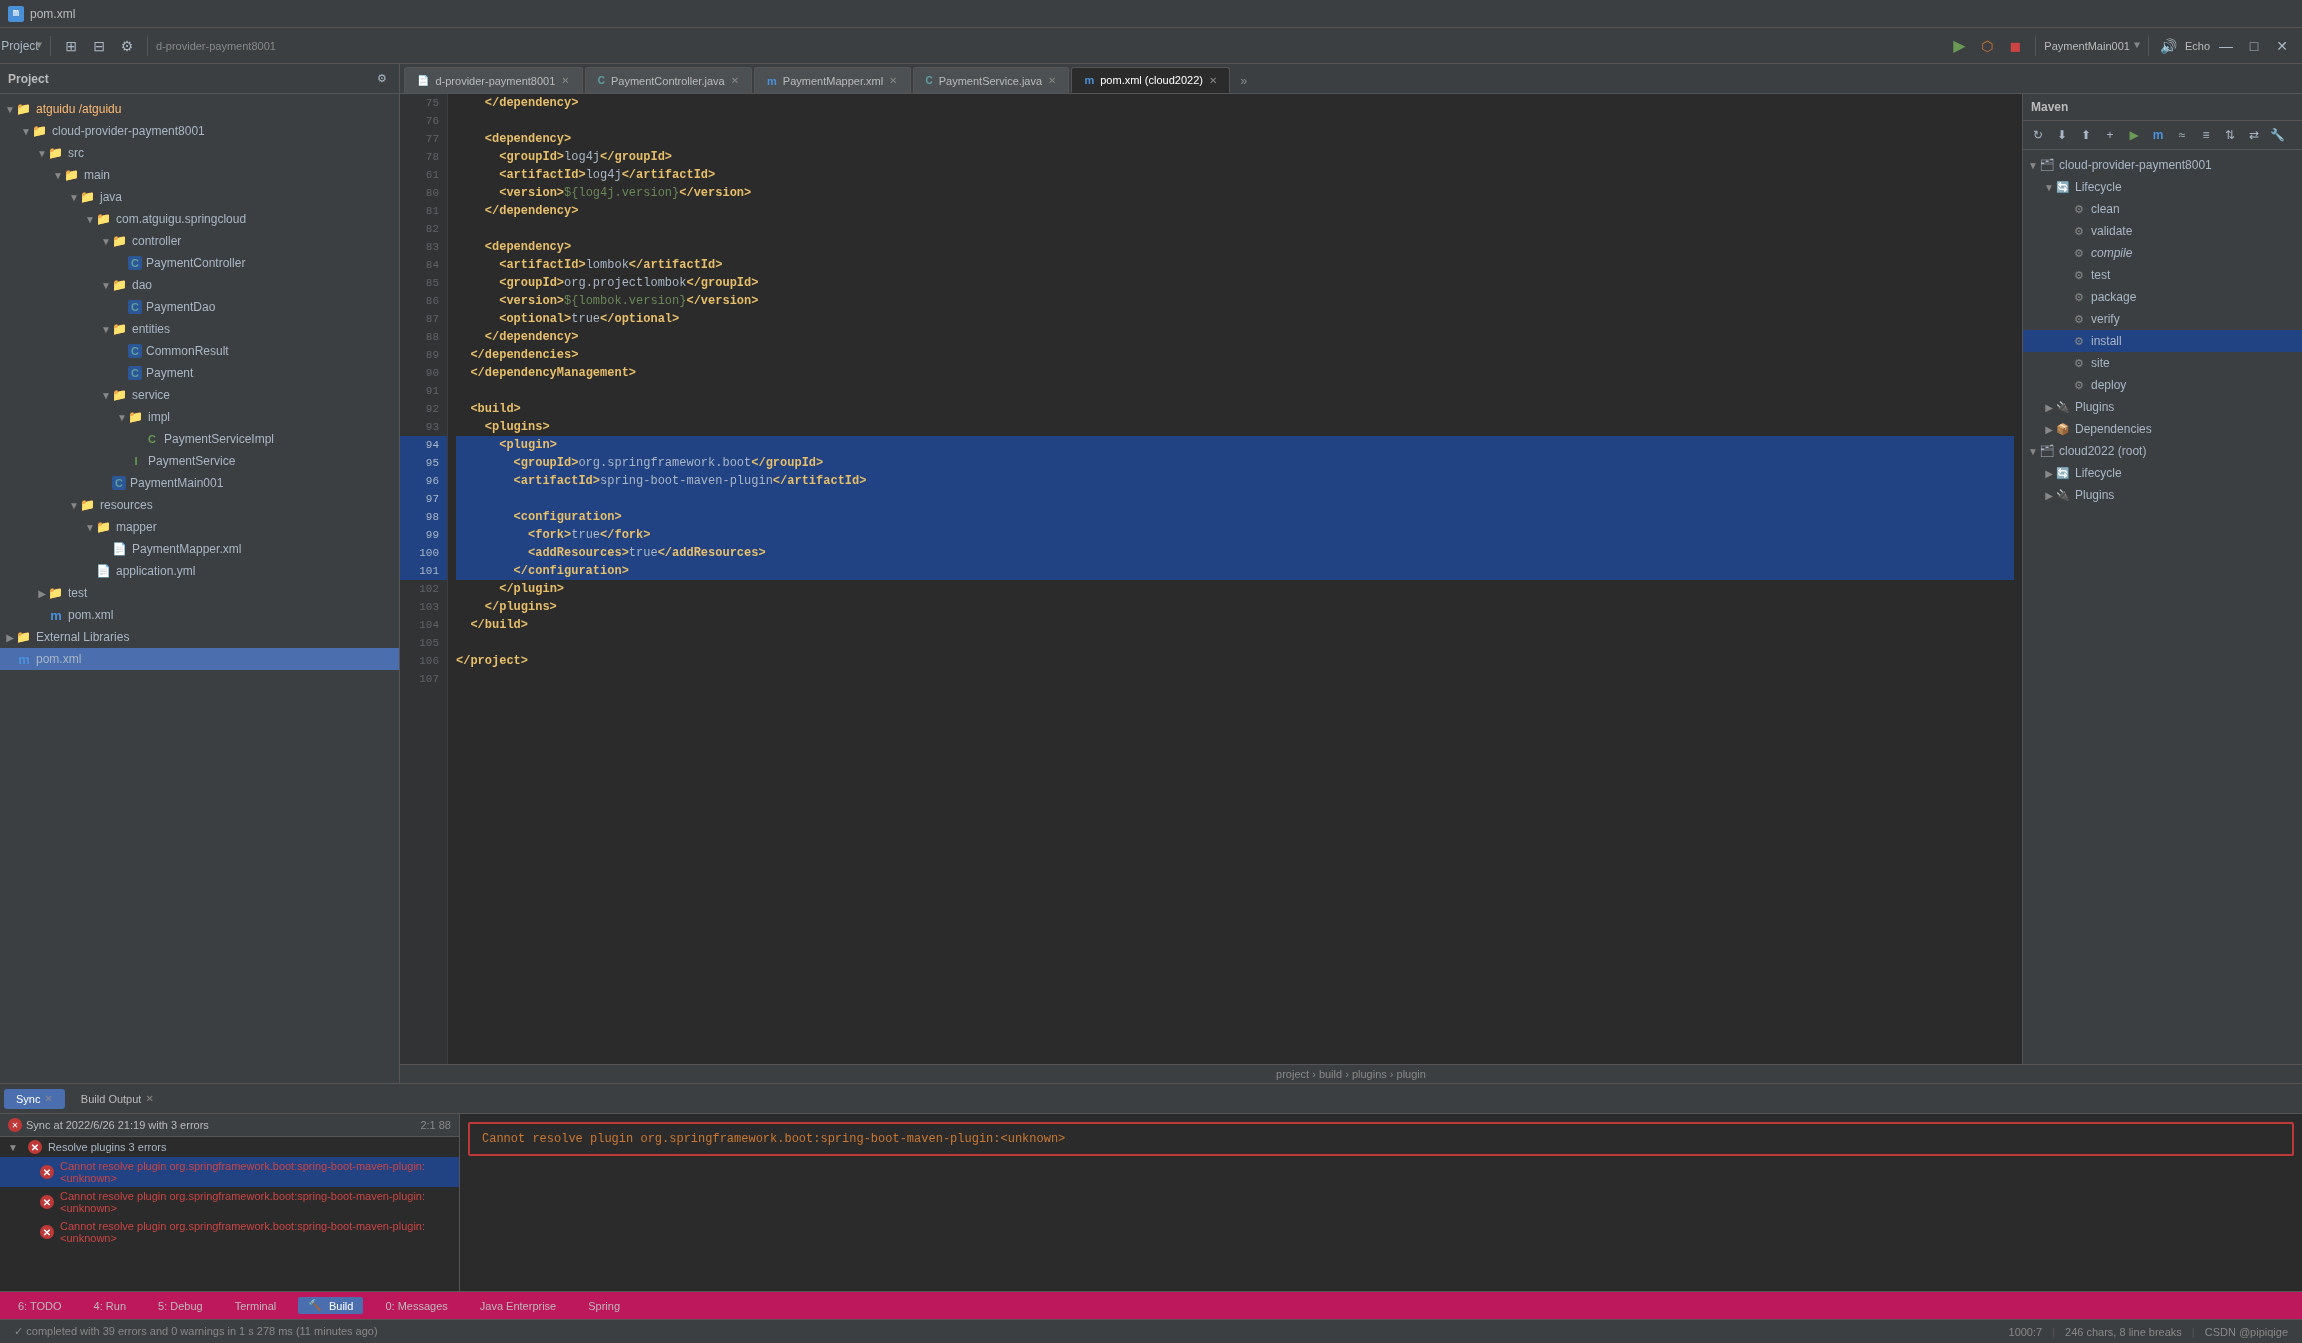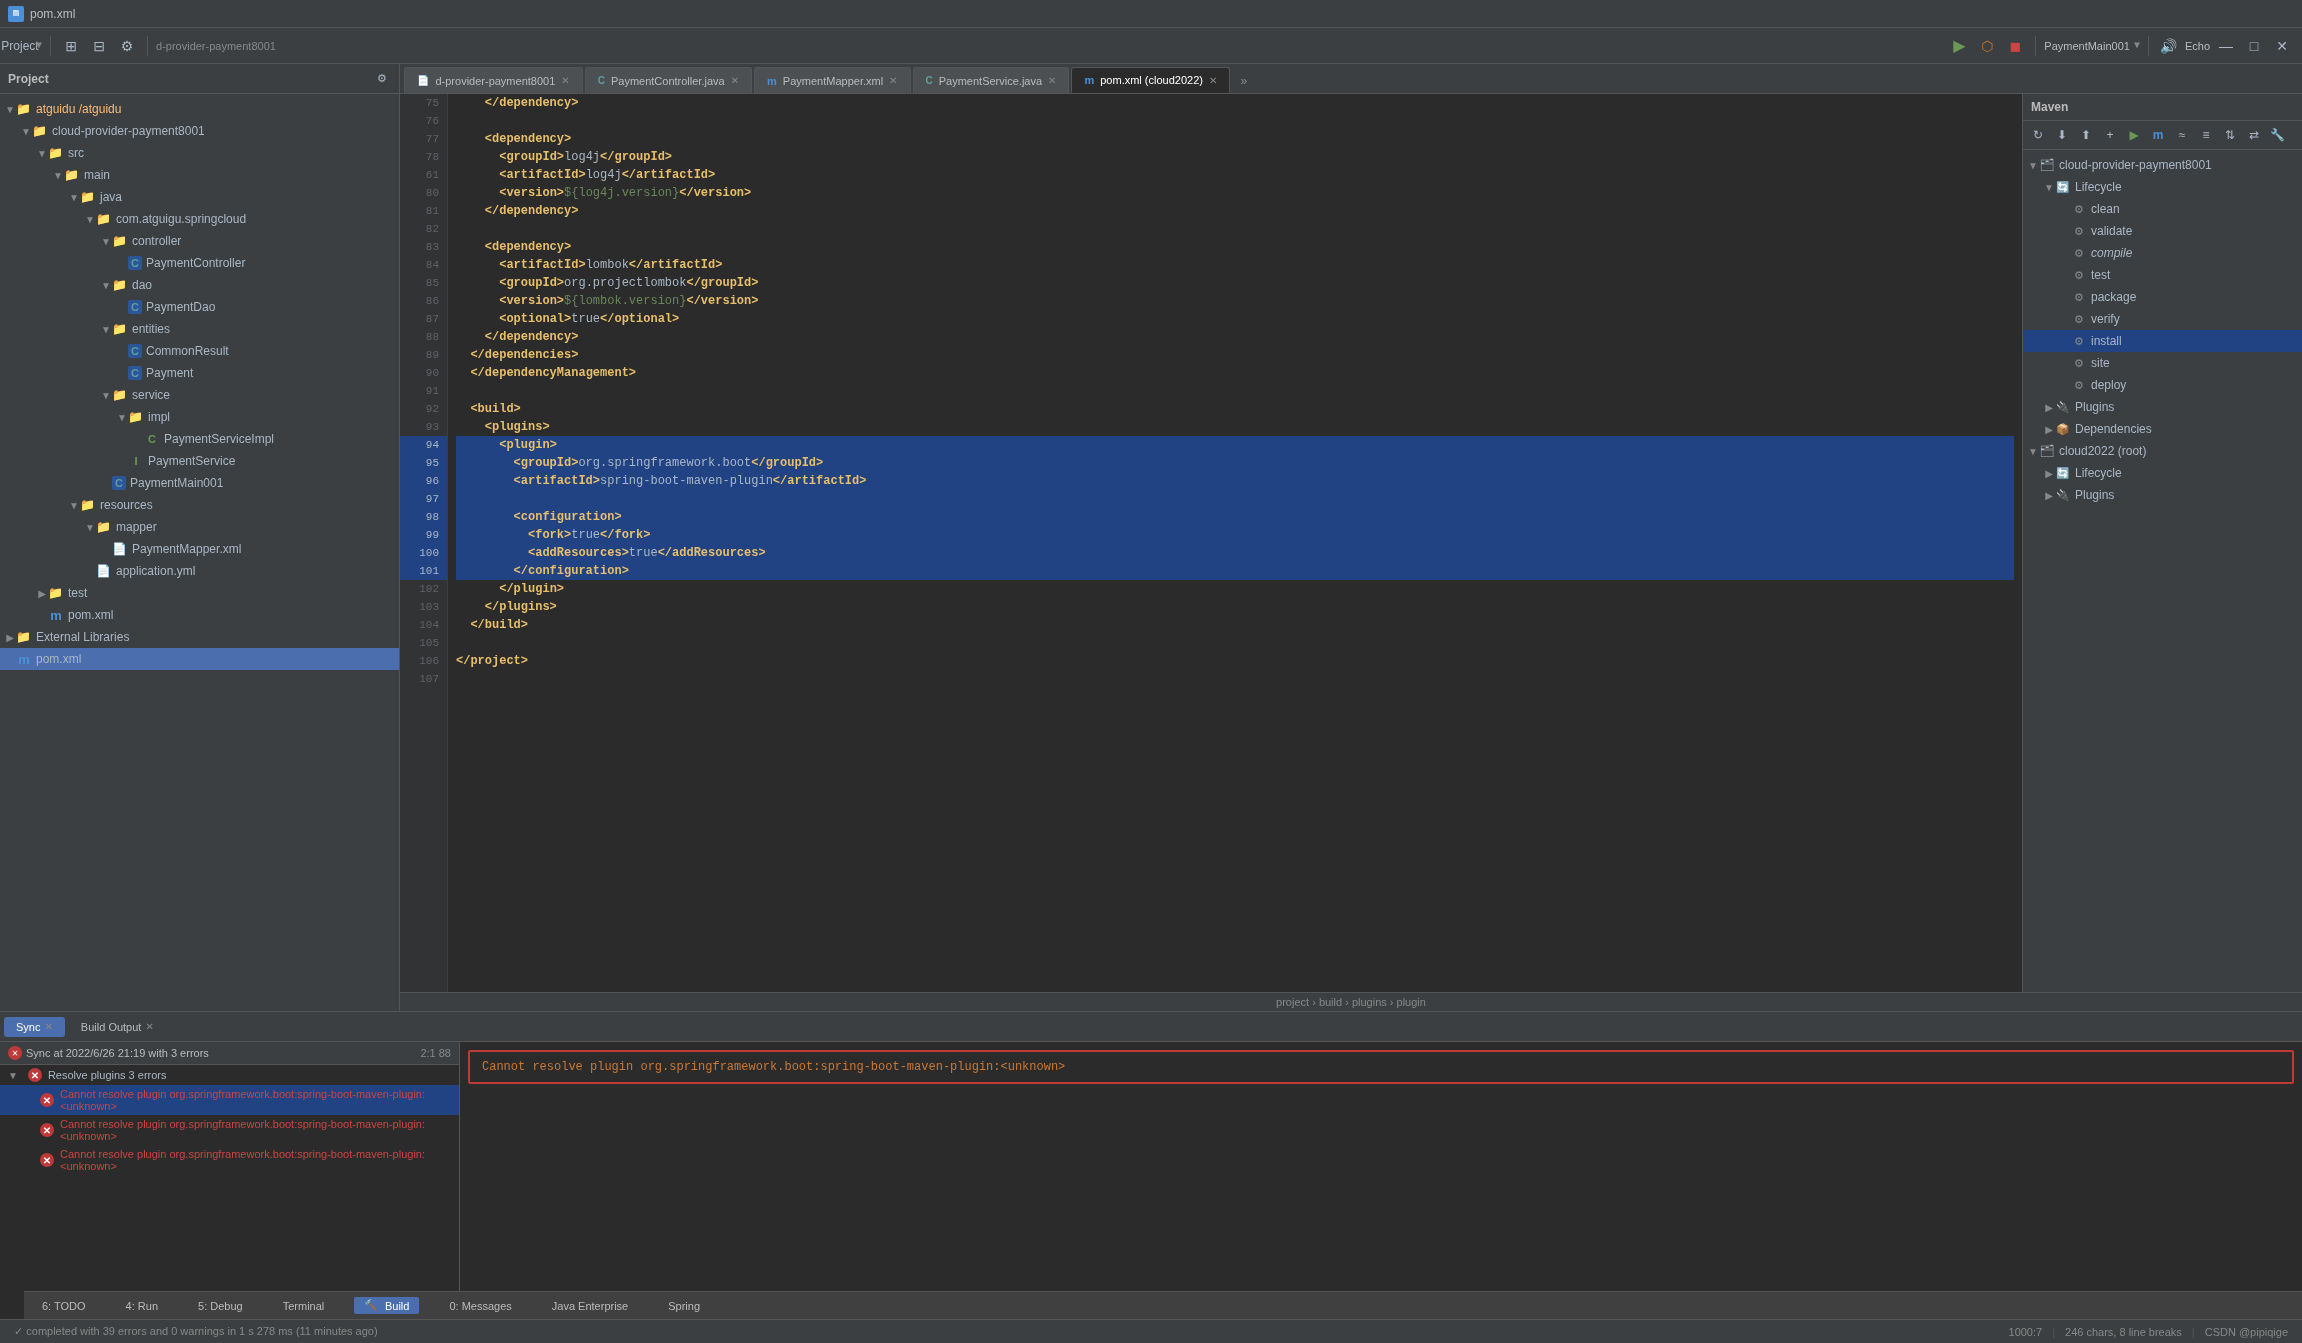"Sync" .bottom-area { height: 280px -> 208px }
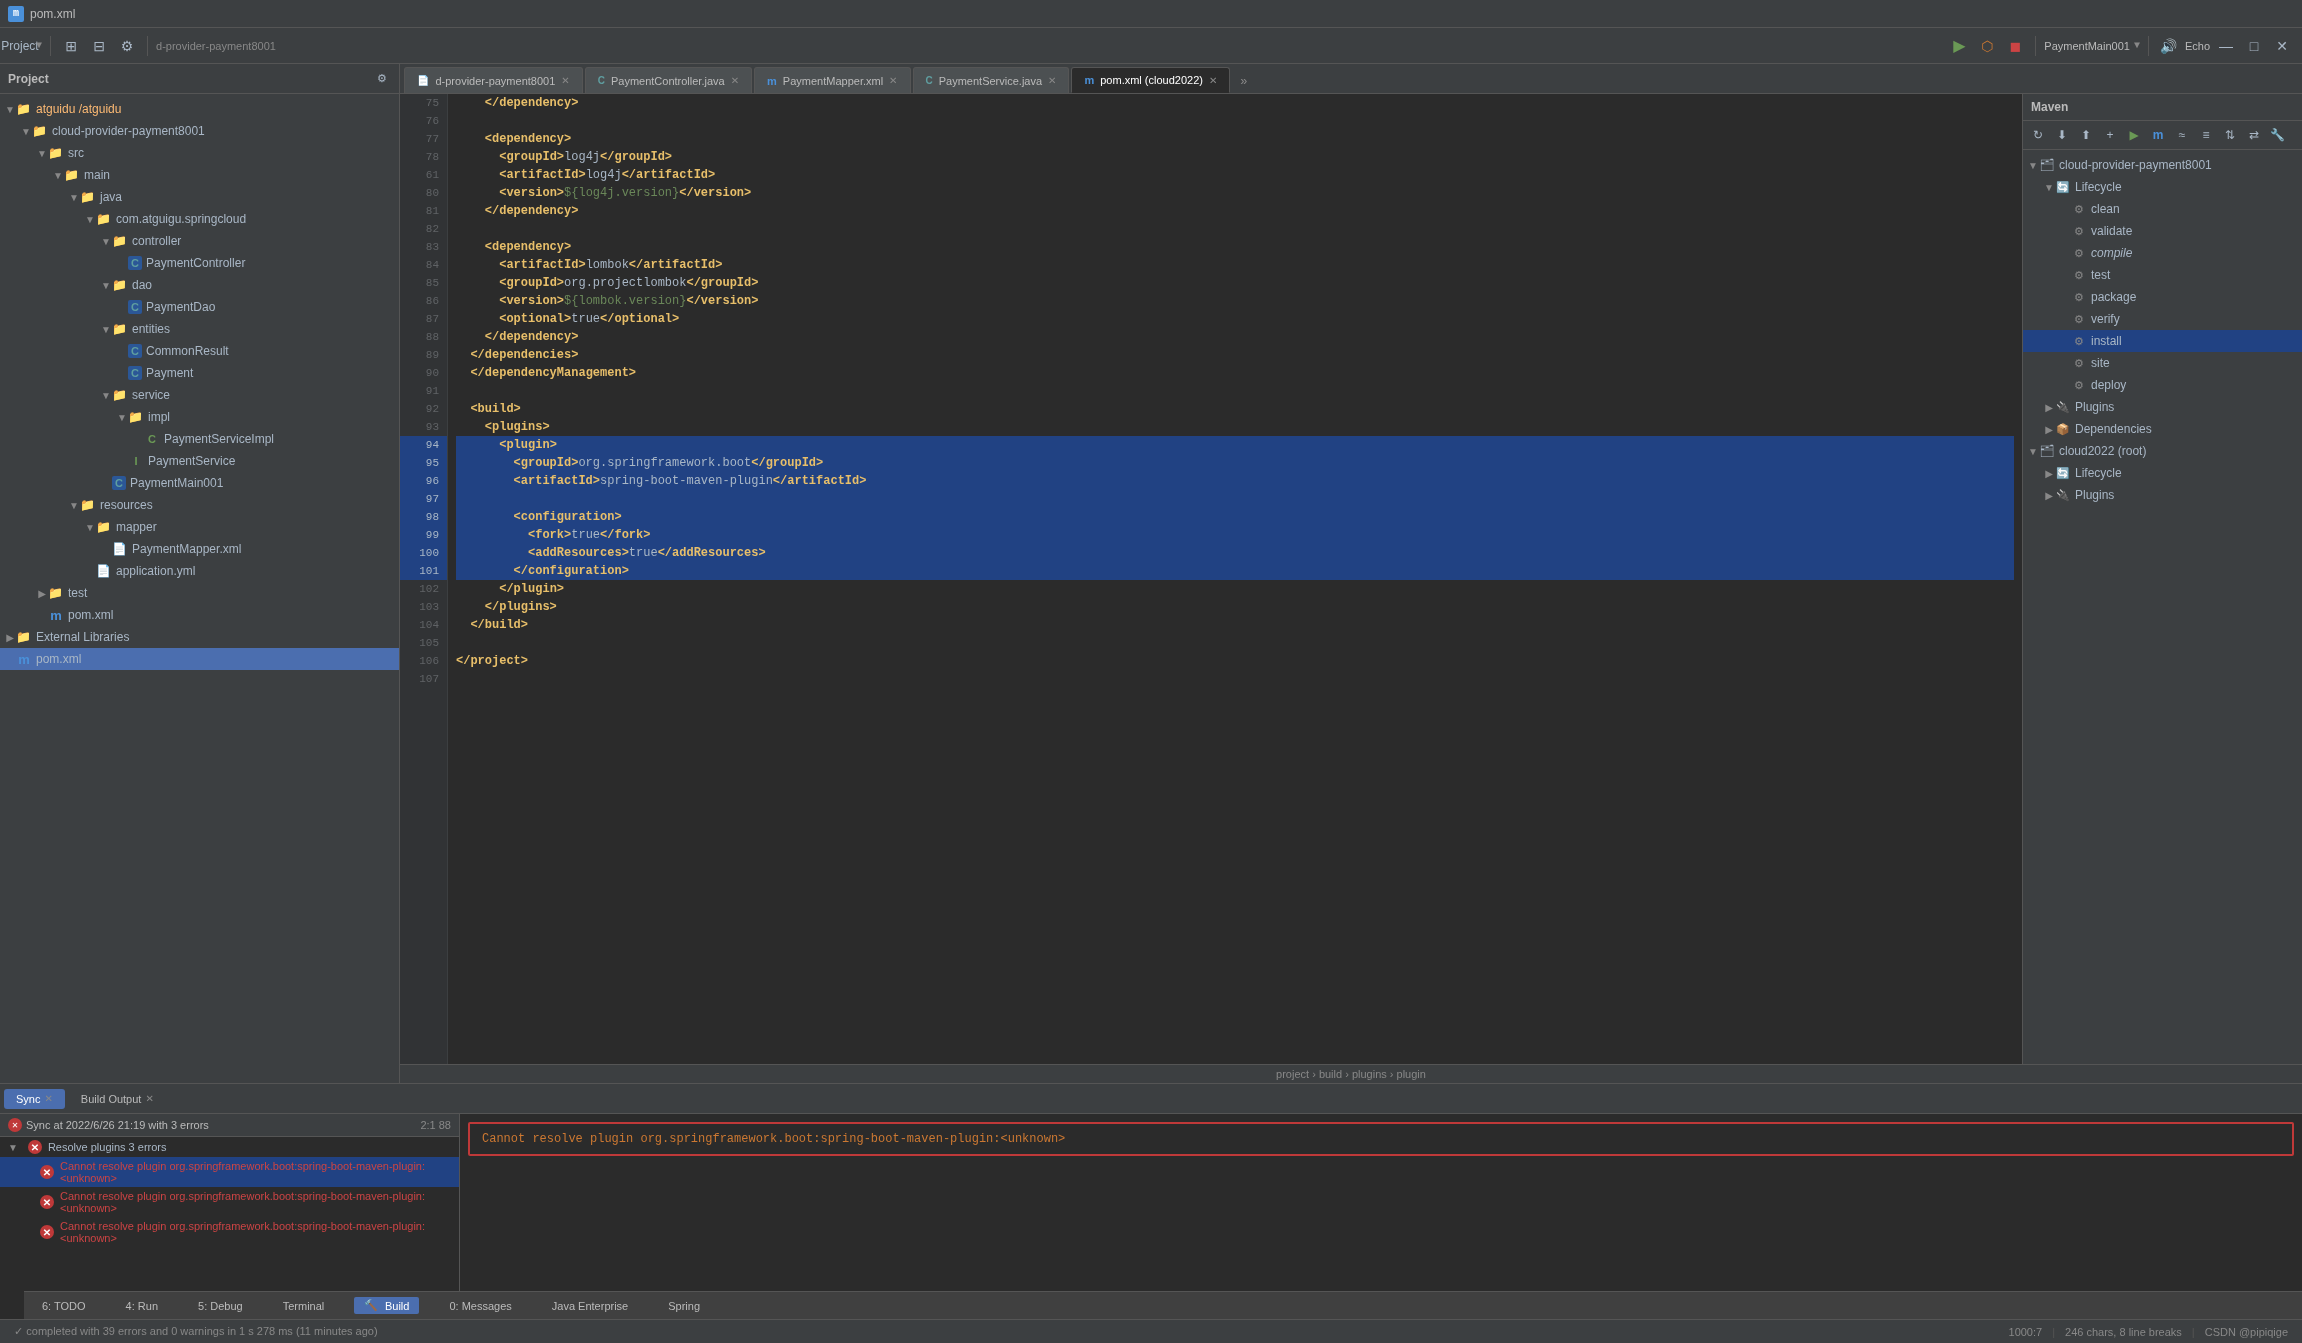"6: TODO" .bottom-toolbar { background: #404040 -> #be185d; gap: 20px -> 12px; margin-left: 24px -> none }
